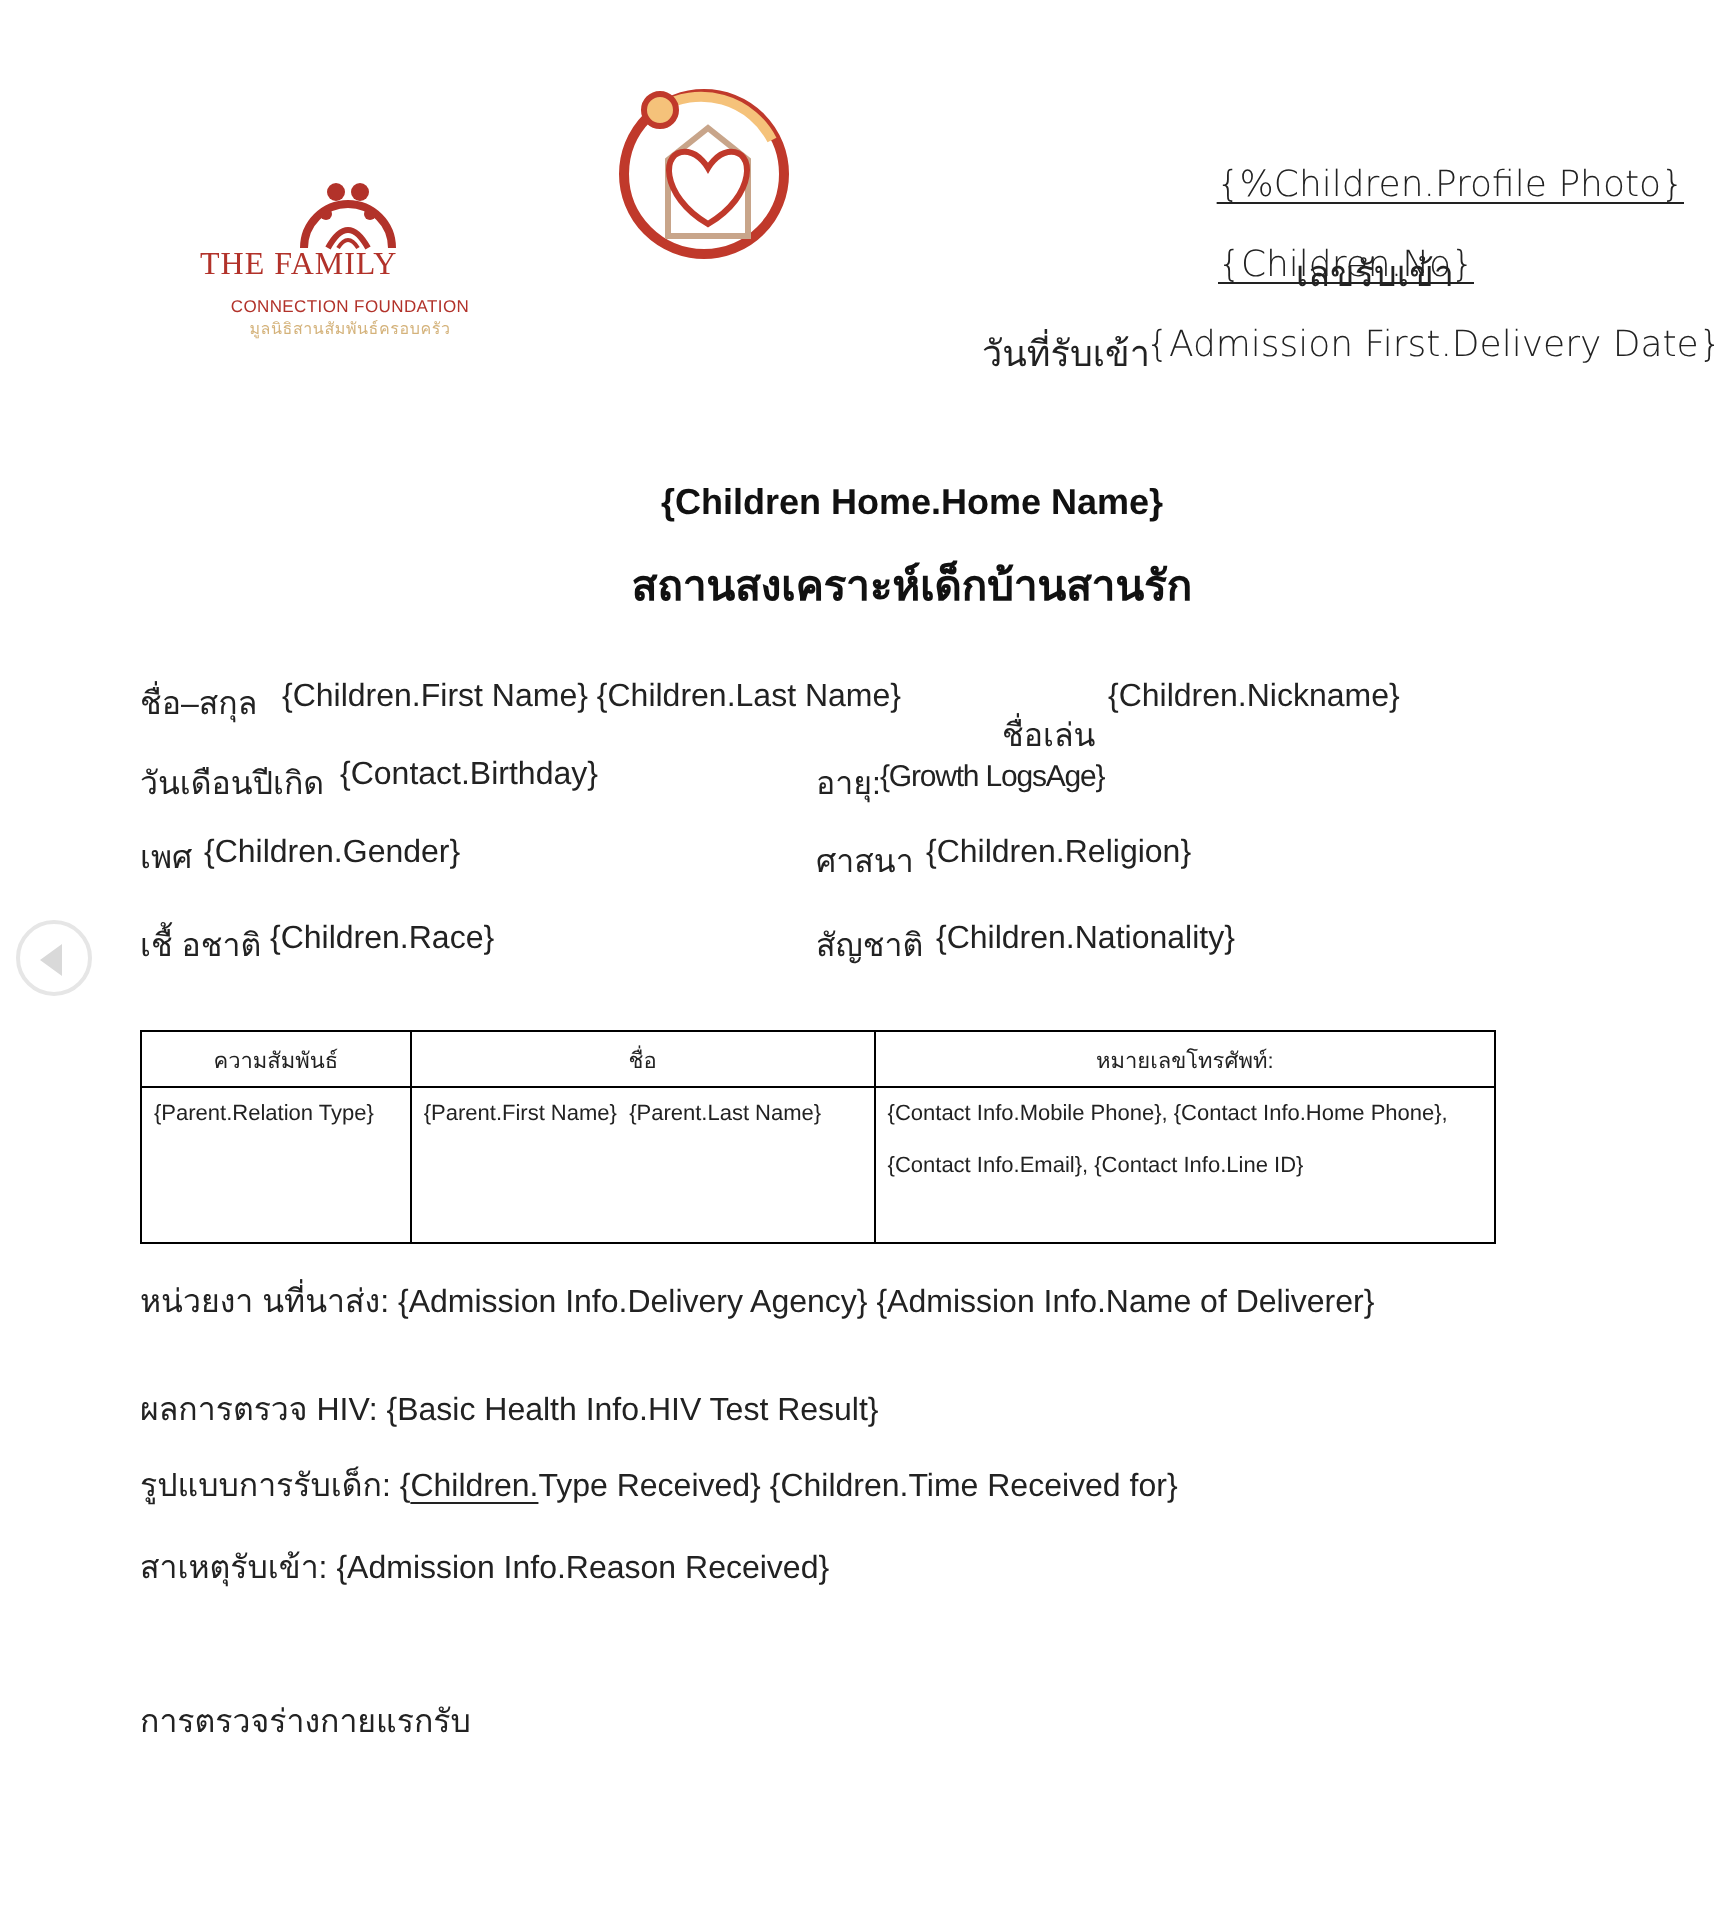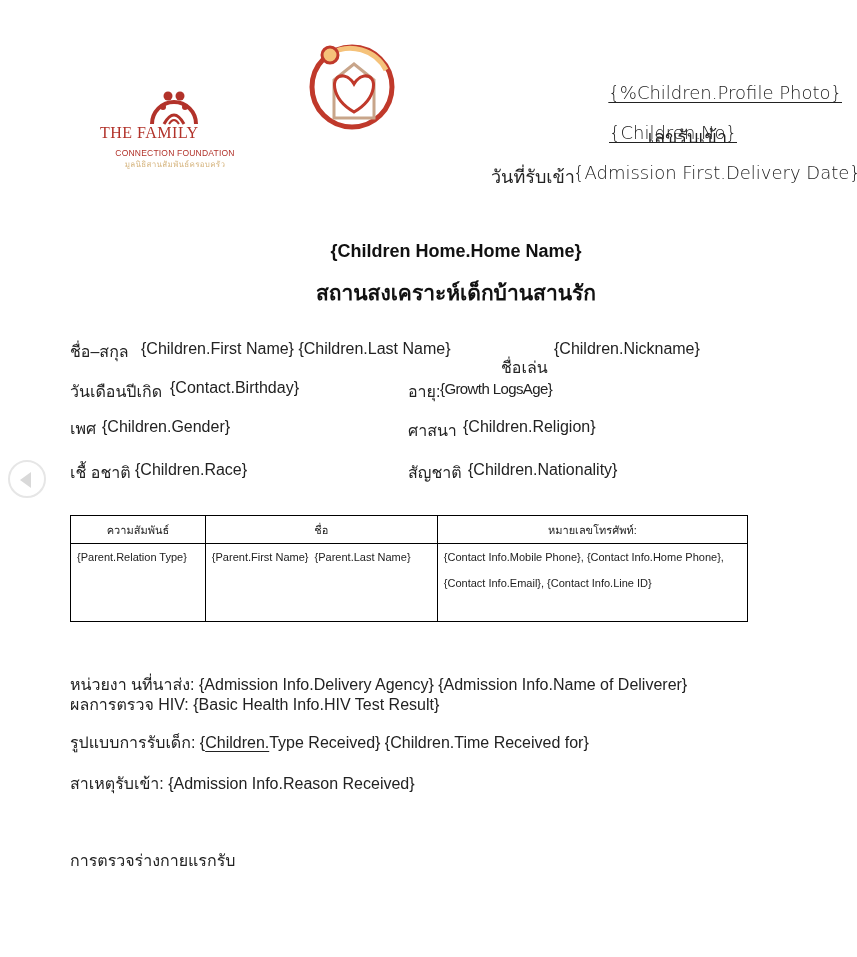"หน่วยงา นที่นาส่ง: {Admission" div.abs { top: 672px -> 638px }
